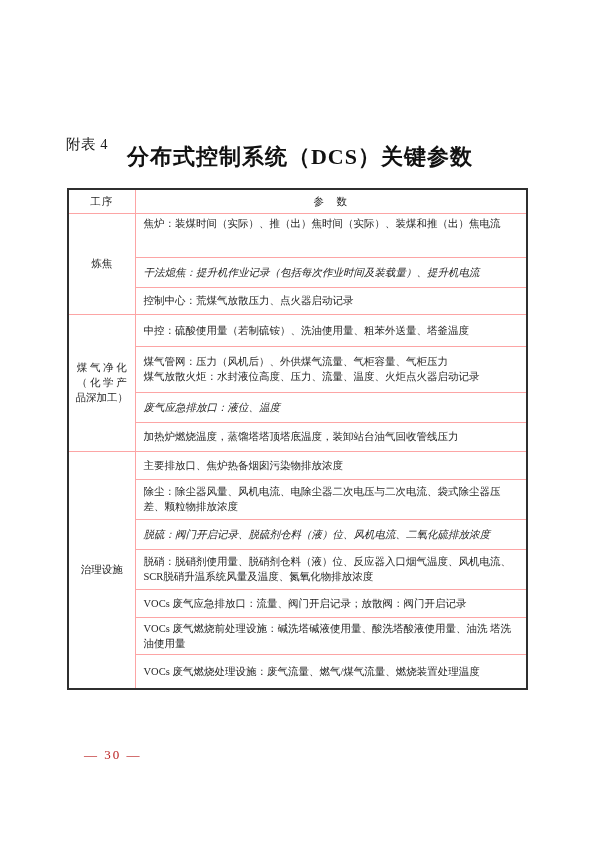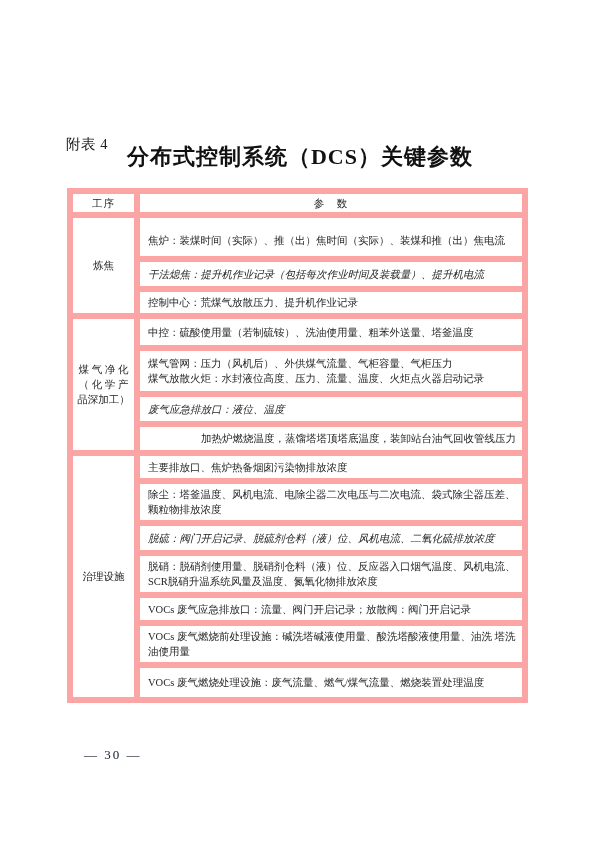"工序" table.dcs th, table.dcs td { border: 6px solid #fca5a5 -> 1px solid #fca5a5 }
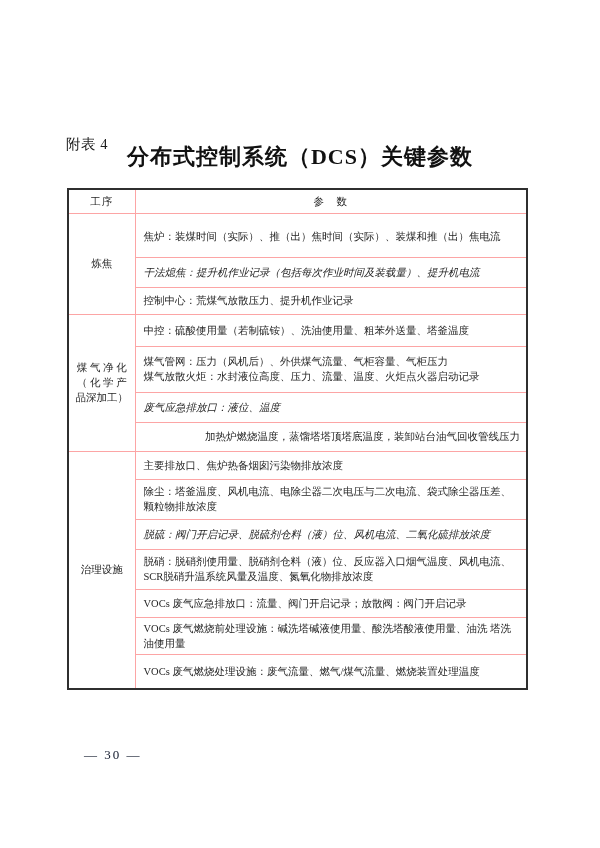"焦炉：装煤时间（实际）、推（出）焦时间（实际）、装煤和推（出）焦电流" td.va-top { padding-top: 15px -> 2px }
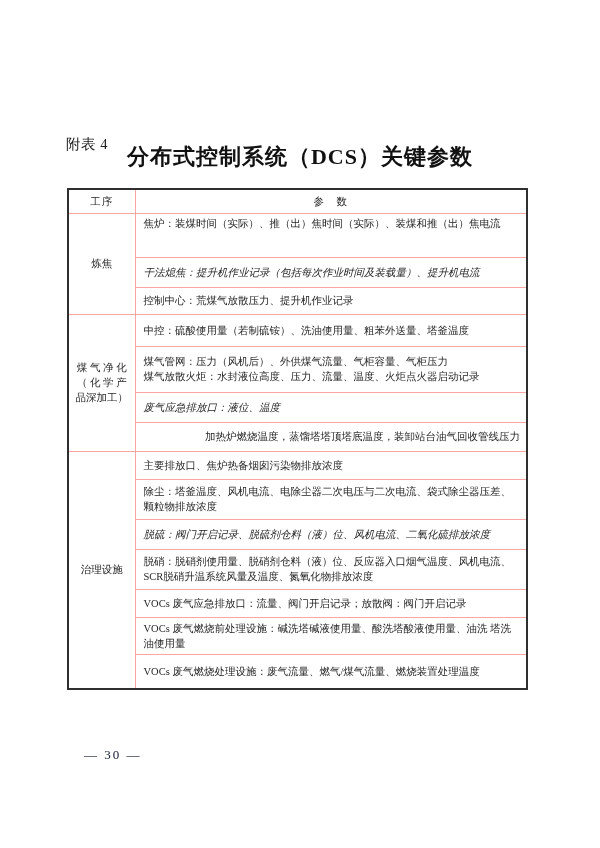"控制中心：荒煤气放散压力、提升机作业记录" td.param-cell { text: 提升机作业 -> 点火器启动 }
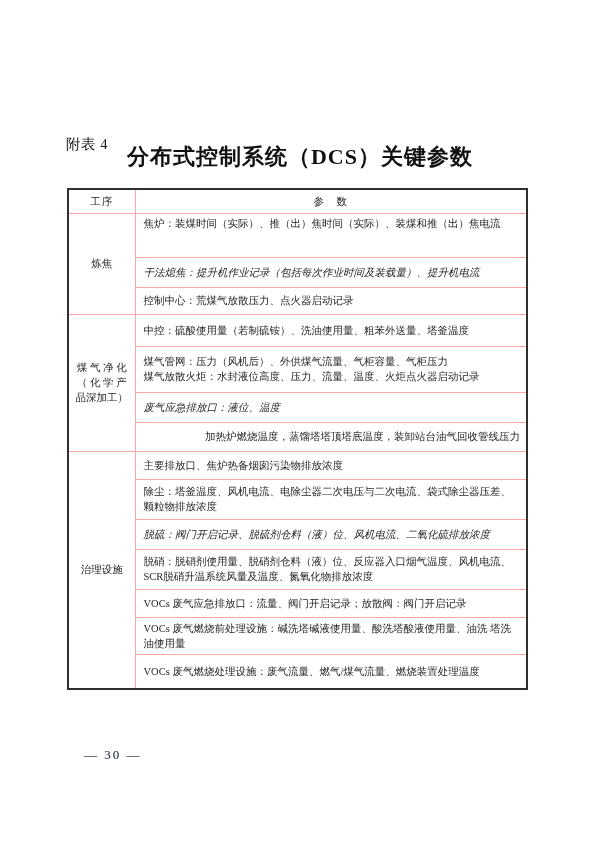"加热炉燃烧温度，蒸馏塔塔顶塔底温度，装卸站台油气回收管线压力" .rh29 { text-align: right -> none }
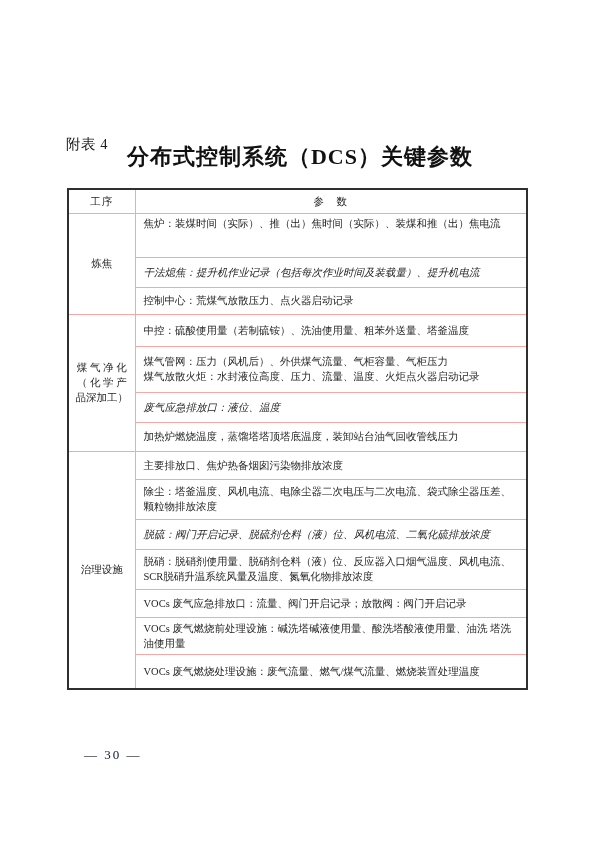"除尘：塔釜温度、风机电流、电除尘器二次电压与二次电流、袋式除尘器压差、颗粒物排放" td.param-cell { text: 塔釜温度 -> 除尘器风量 }
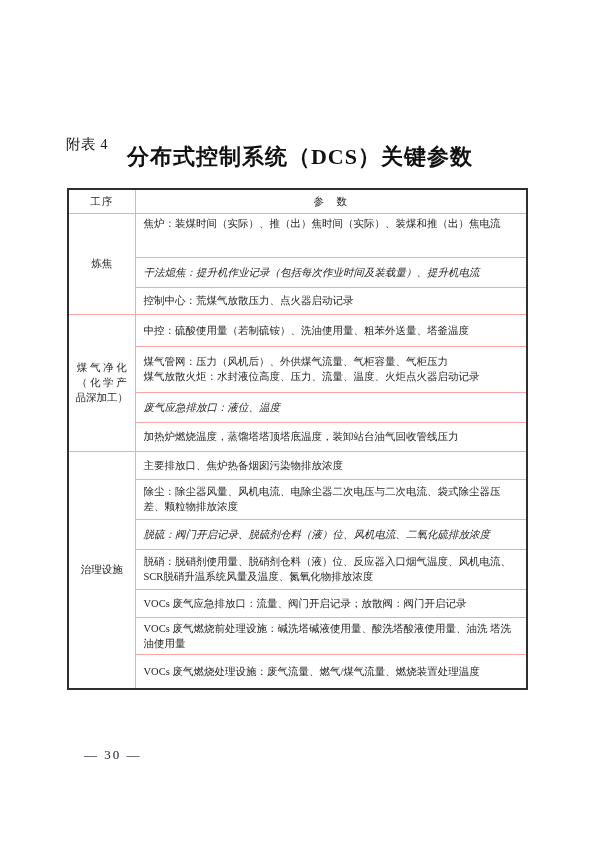"— 30 —" .page-number { color: #0f172a -> #b91c1c }
